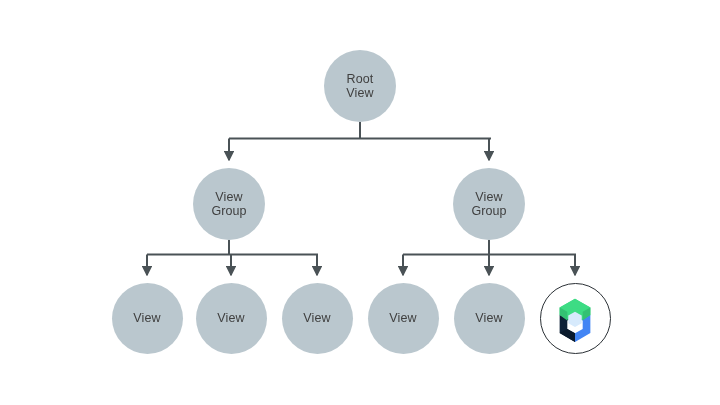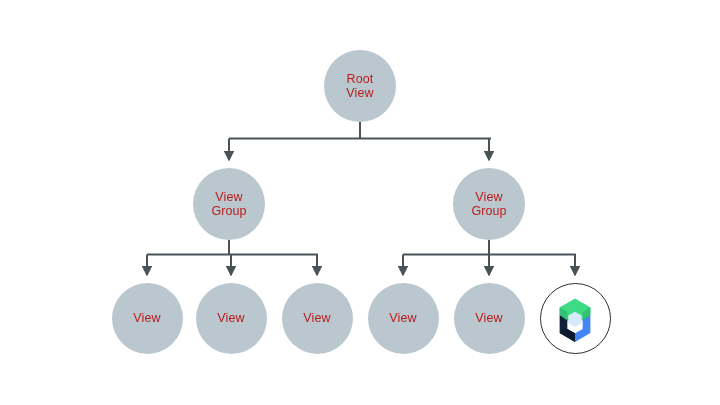"Root" .node-label { color: #b91c1c -> #404040 }
